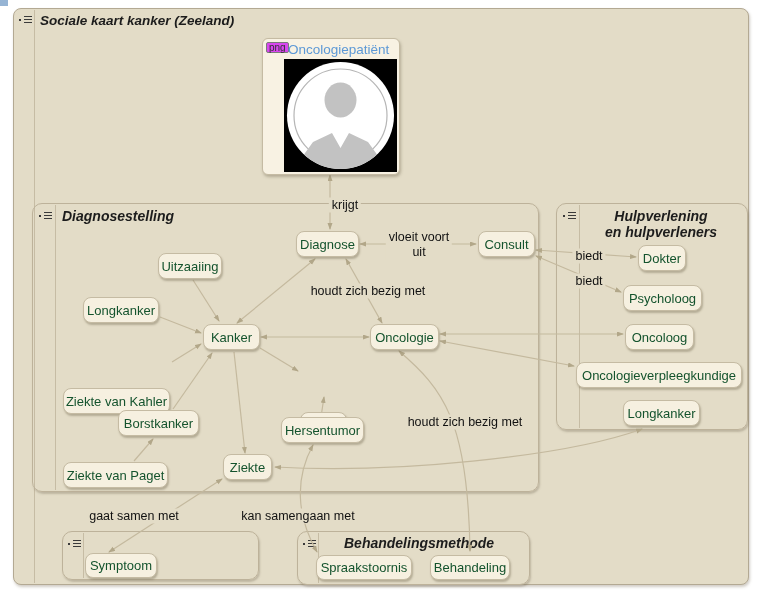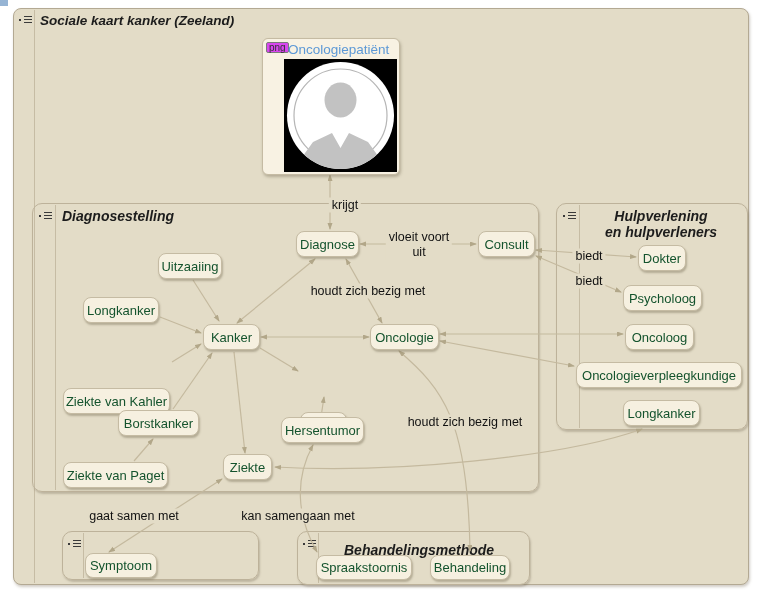"Behandelingsmethode" div.gtitle { top: 10px -> 3px }
